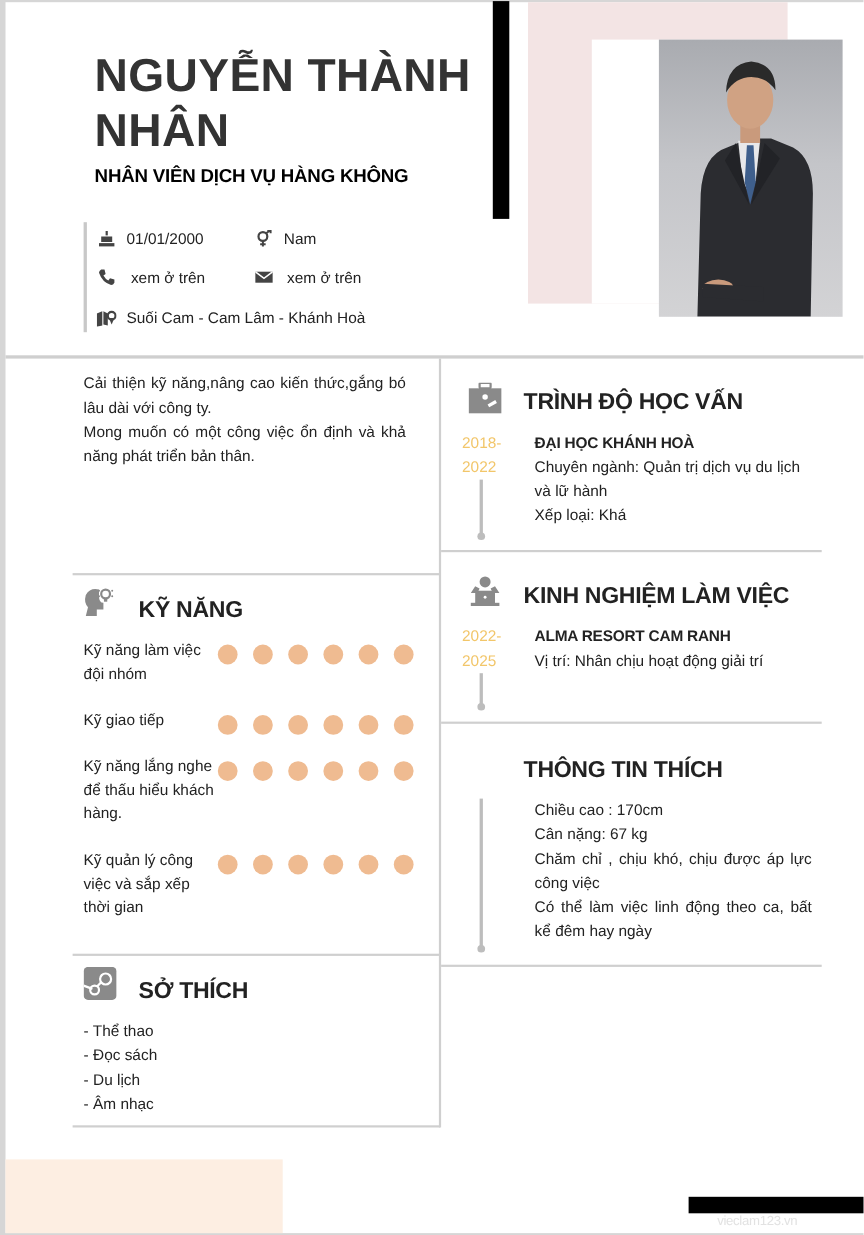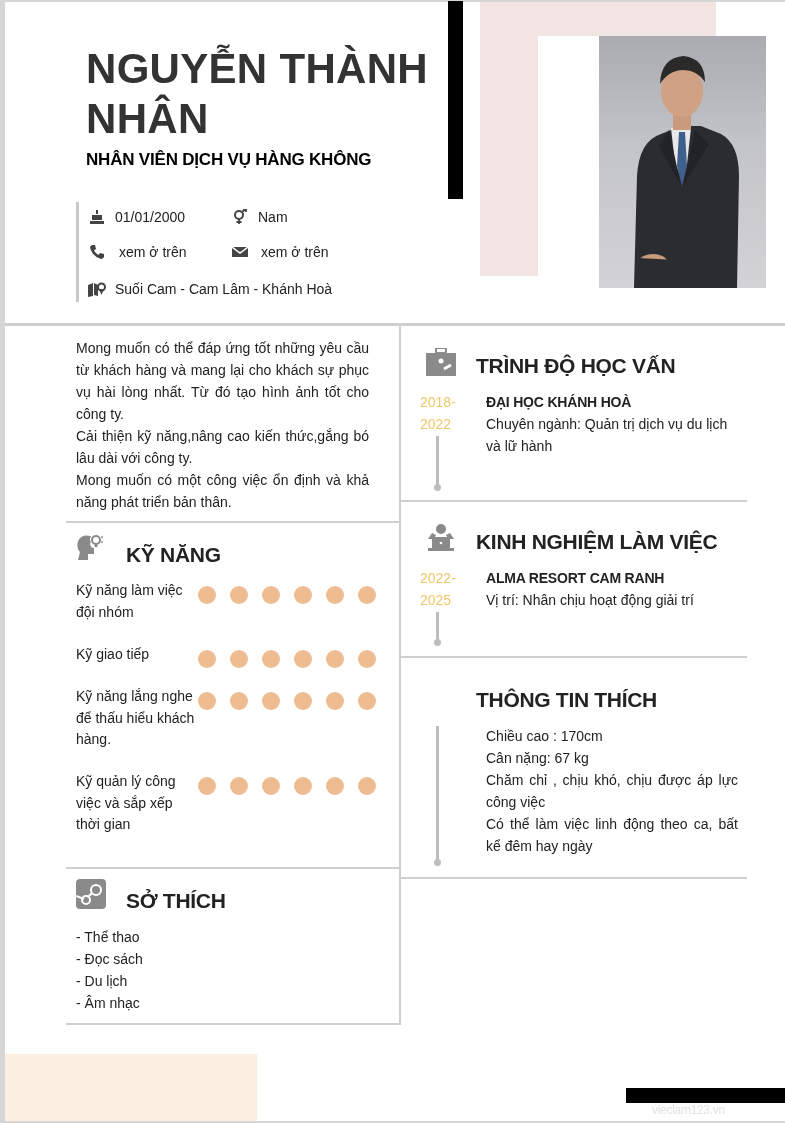"Mong muốn có thể đáp" p { html: <p>Mong muốn có thể đáp ứng tốt những yêu cầu từ khách hàng và mang lại cho khách sự phục vụ hài lòng nhất. Từ đó tạo hình ảnh tốt cho công ty.</p> -> none }
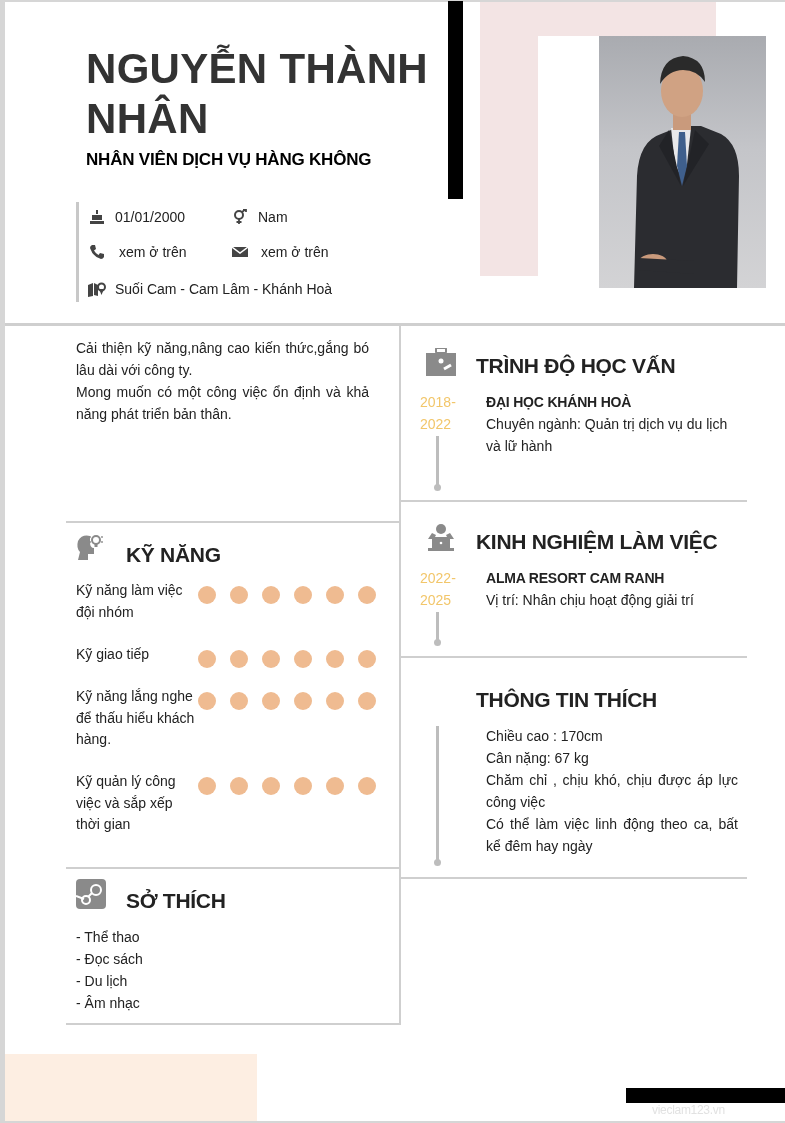"Xếp loại: Khá" p { html: none -> <p>Xếp loại: Khá</p> }
